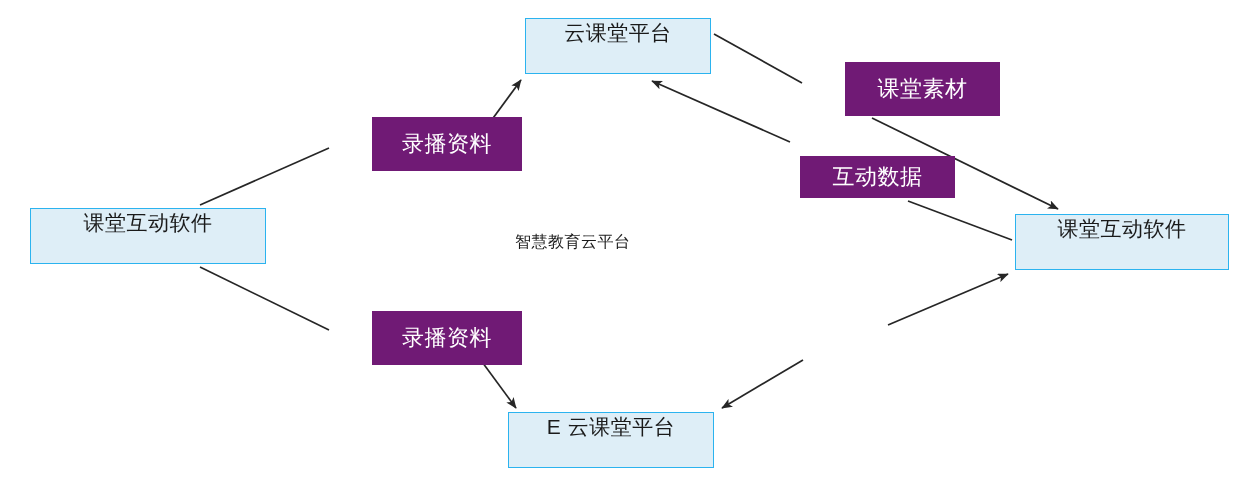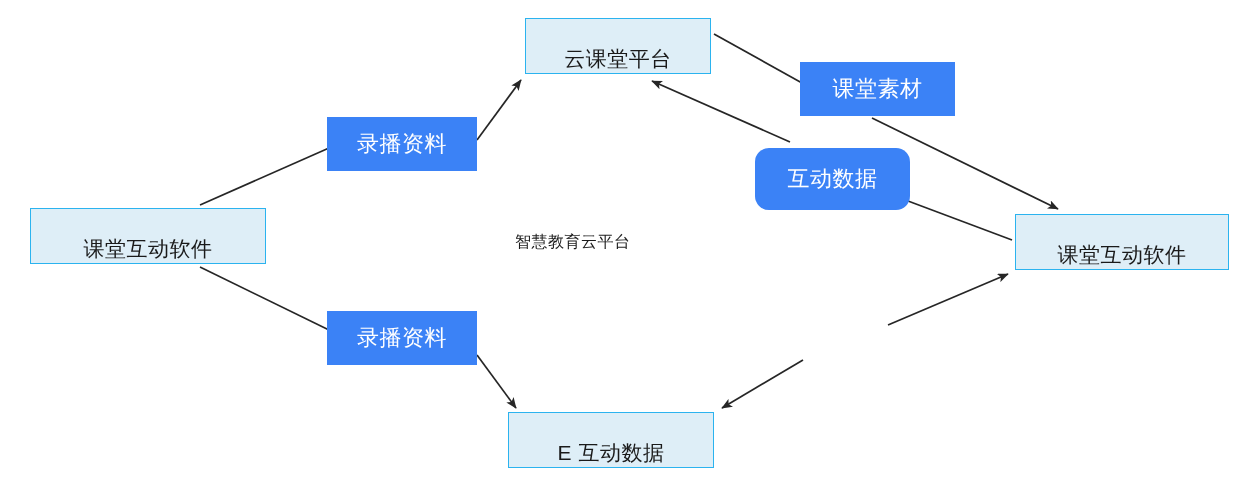"云课堂平台" .node-box { align-items: flex-end -> flex-start }
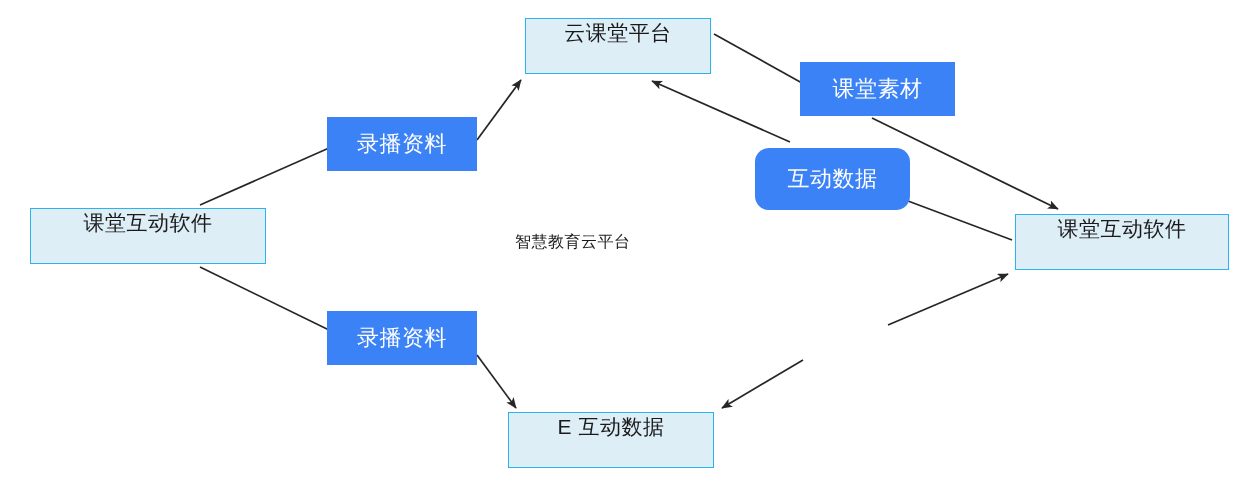"课堂素材" .edge-label { background: #3b82f6 -> #701a75; margin-left: none -> 45px }
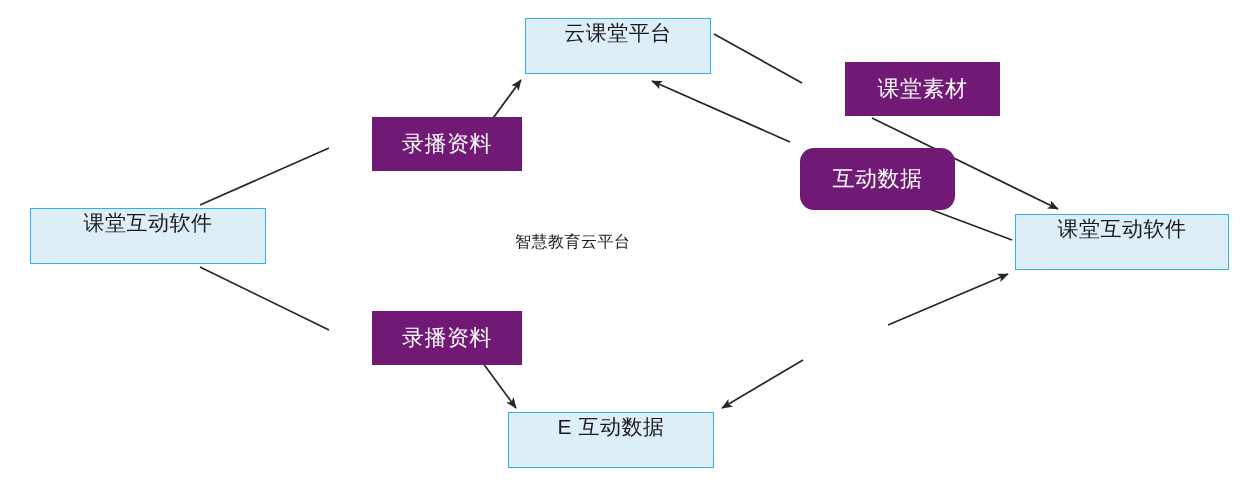"互动数据" div.edge-label { border-radius: 14px -> none; height: 62px -> 42px; top: 148px -> 156px }
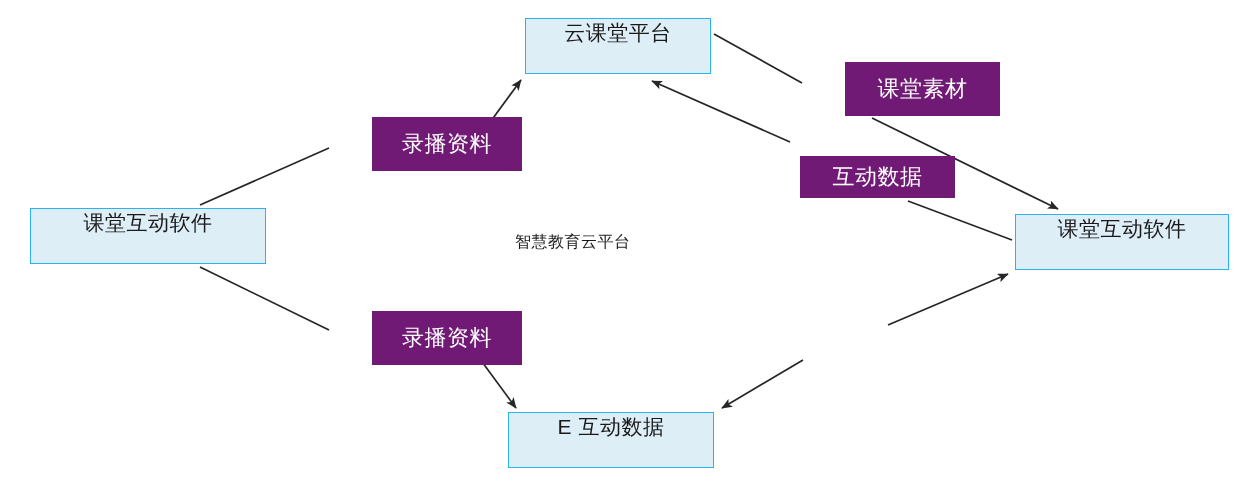"E 互动数据" span { text: 互动数据 -> 云课堂平台 }
